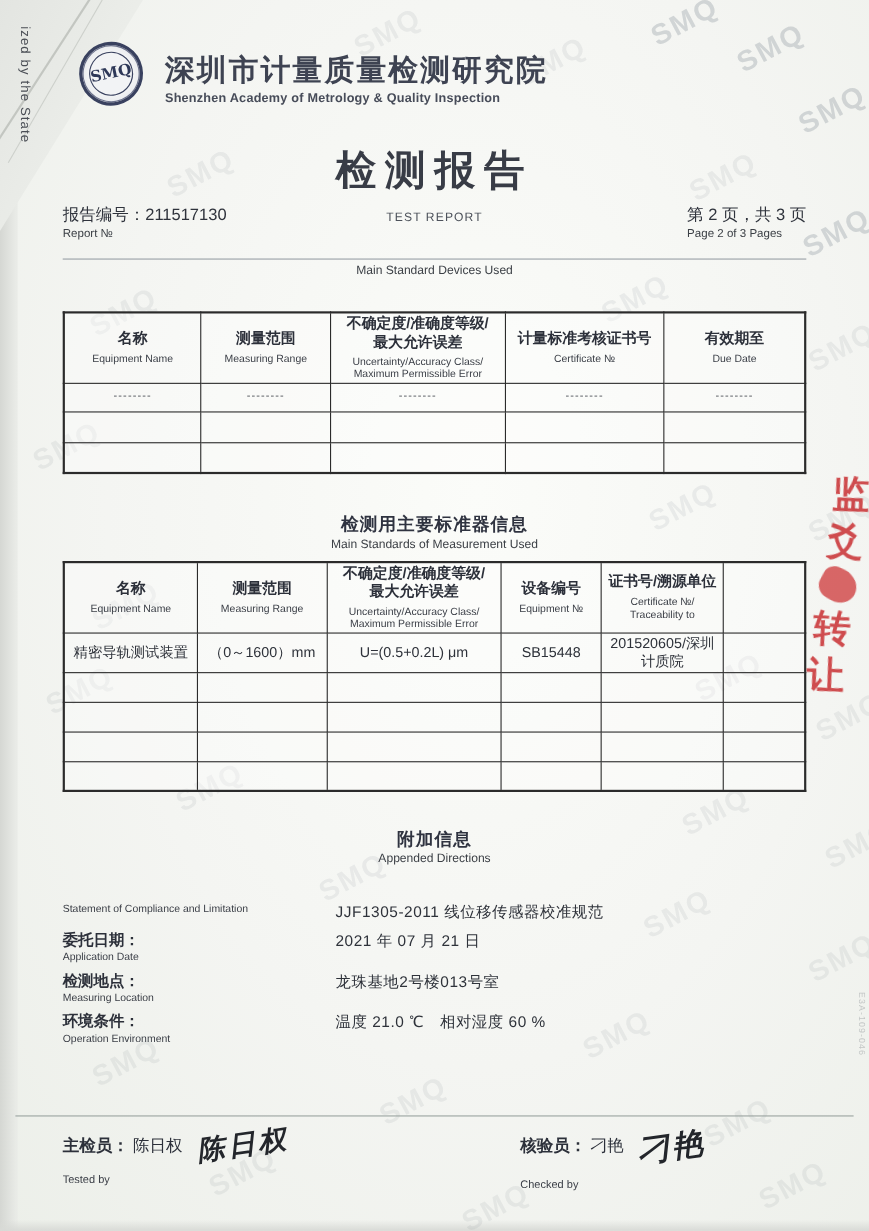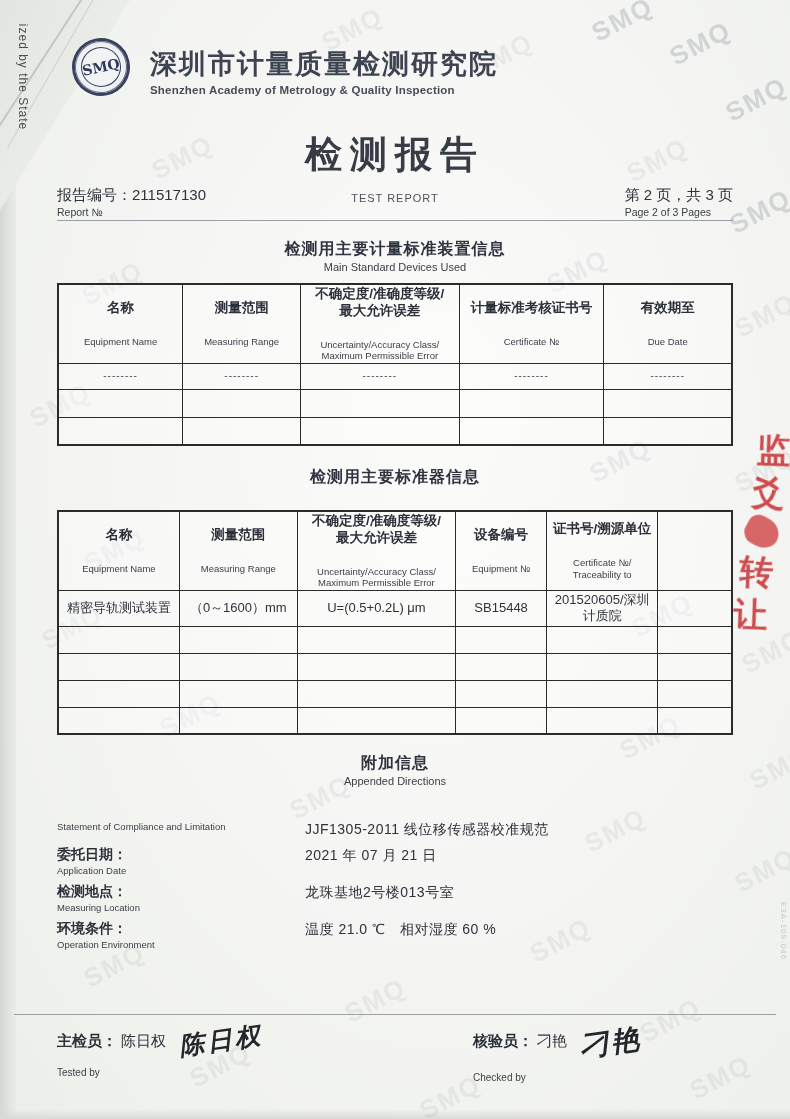"报告编号：211517130" .meta { padding-bottom: 2px -> 17px }
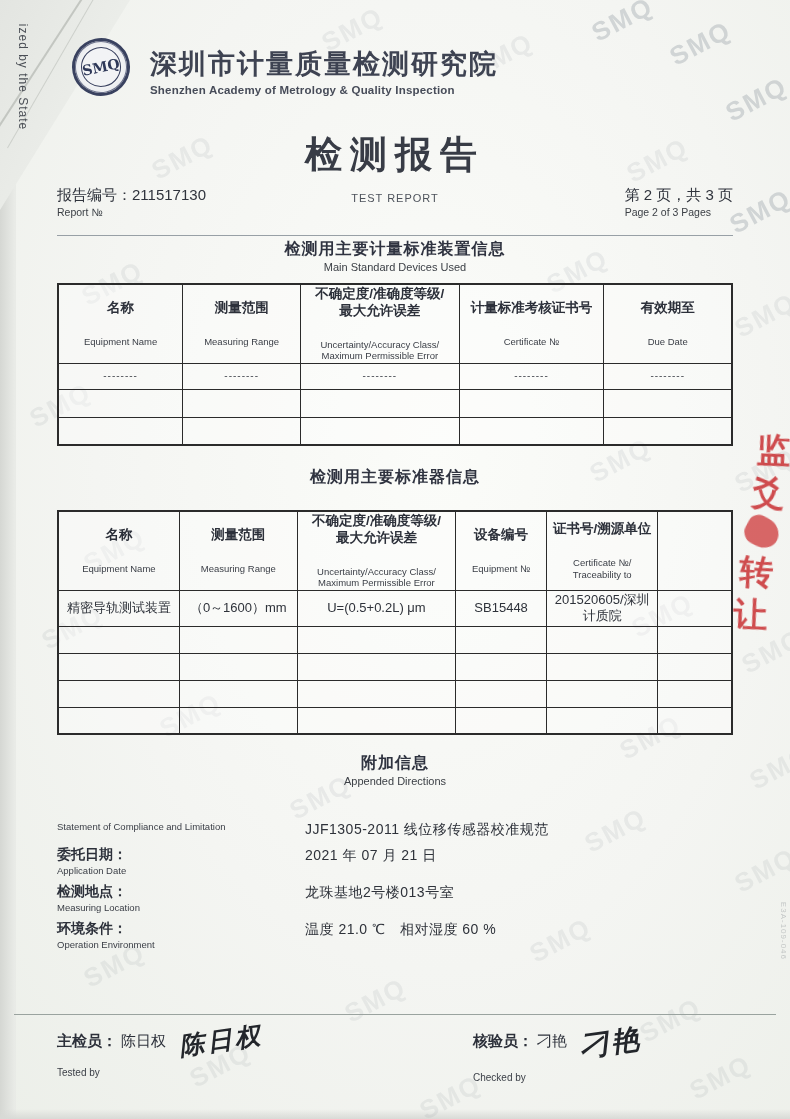"检测用主要计量标准装置信息" div.sec-zh { html: <div>检测用主要计量标准装置信息</div> -> none }
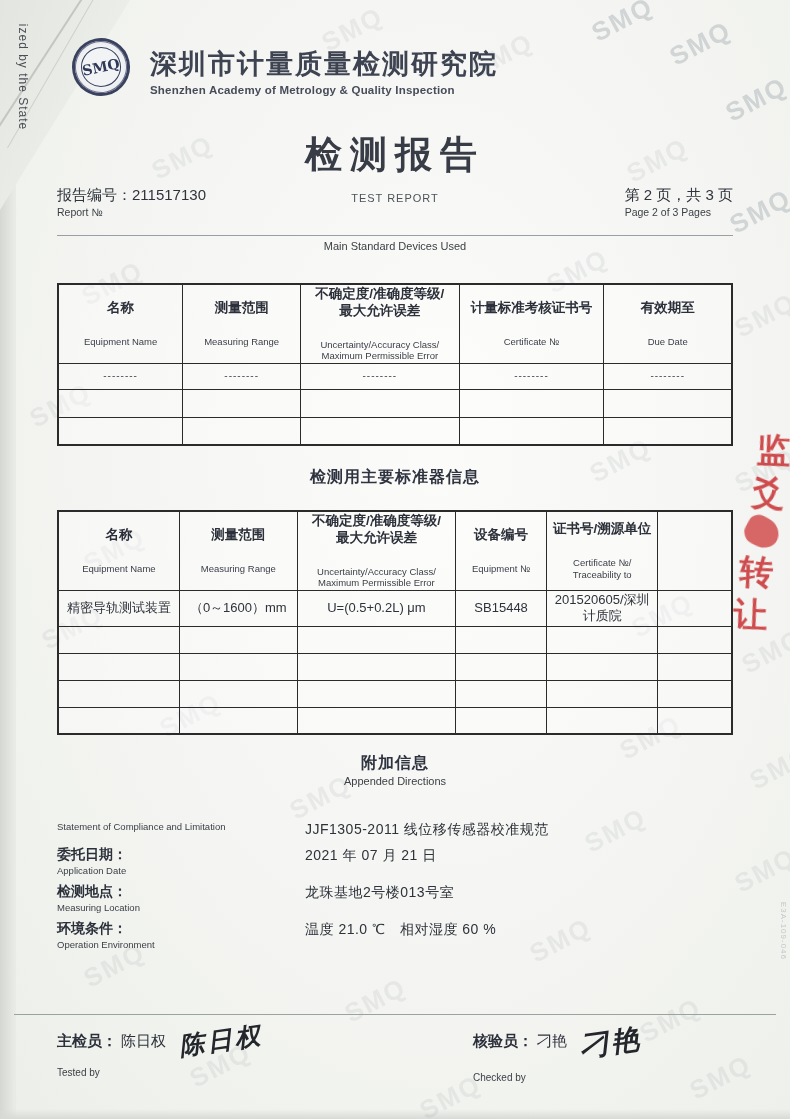"Equipment Name" .th-en { margin-top: 19px -> 4px }
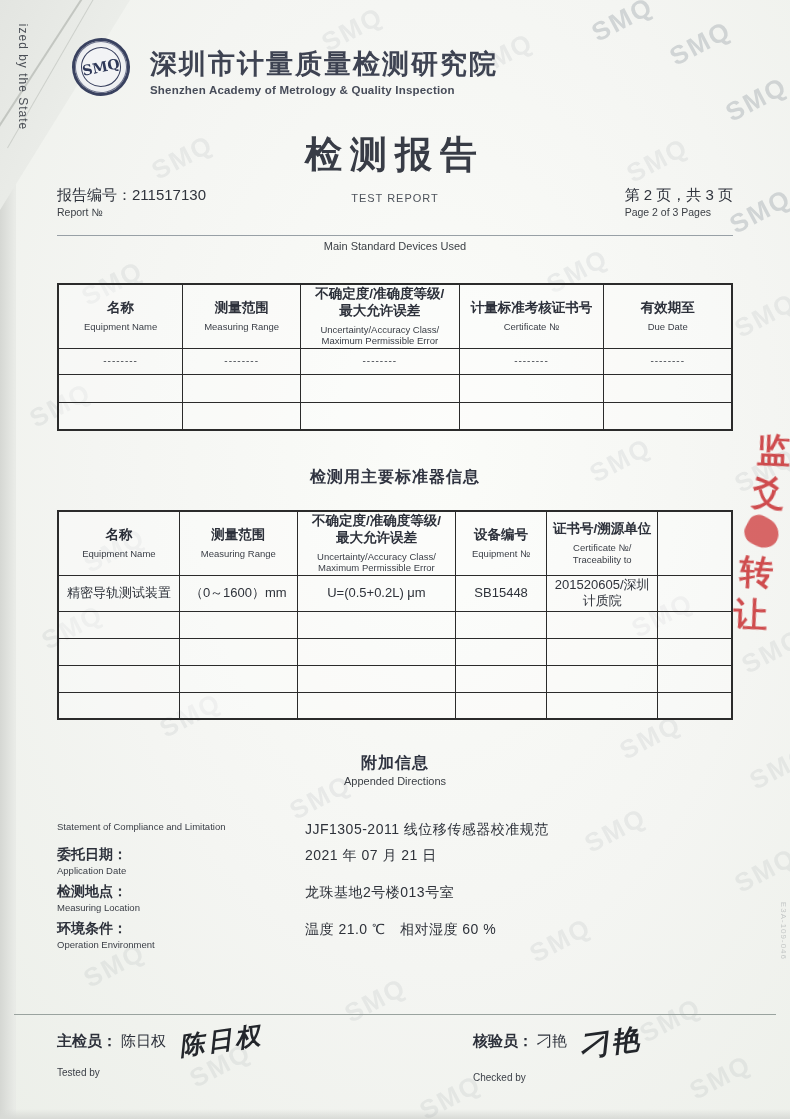"Main Standards of Measurement Used" div.sec-en { html: none -> <div>Main Standards of Measurement Used</div> }
